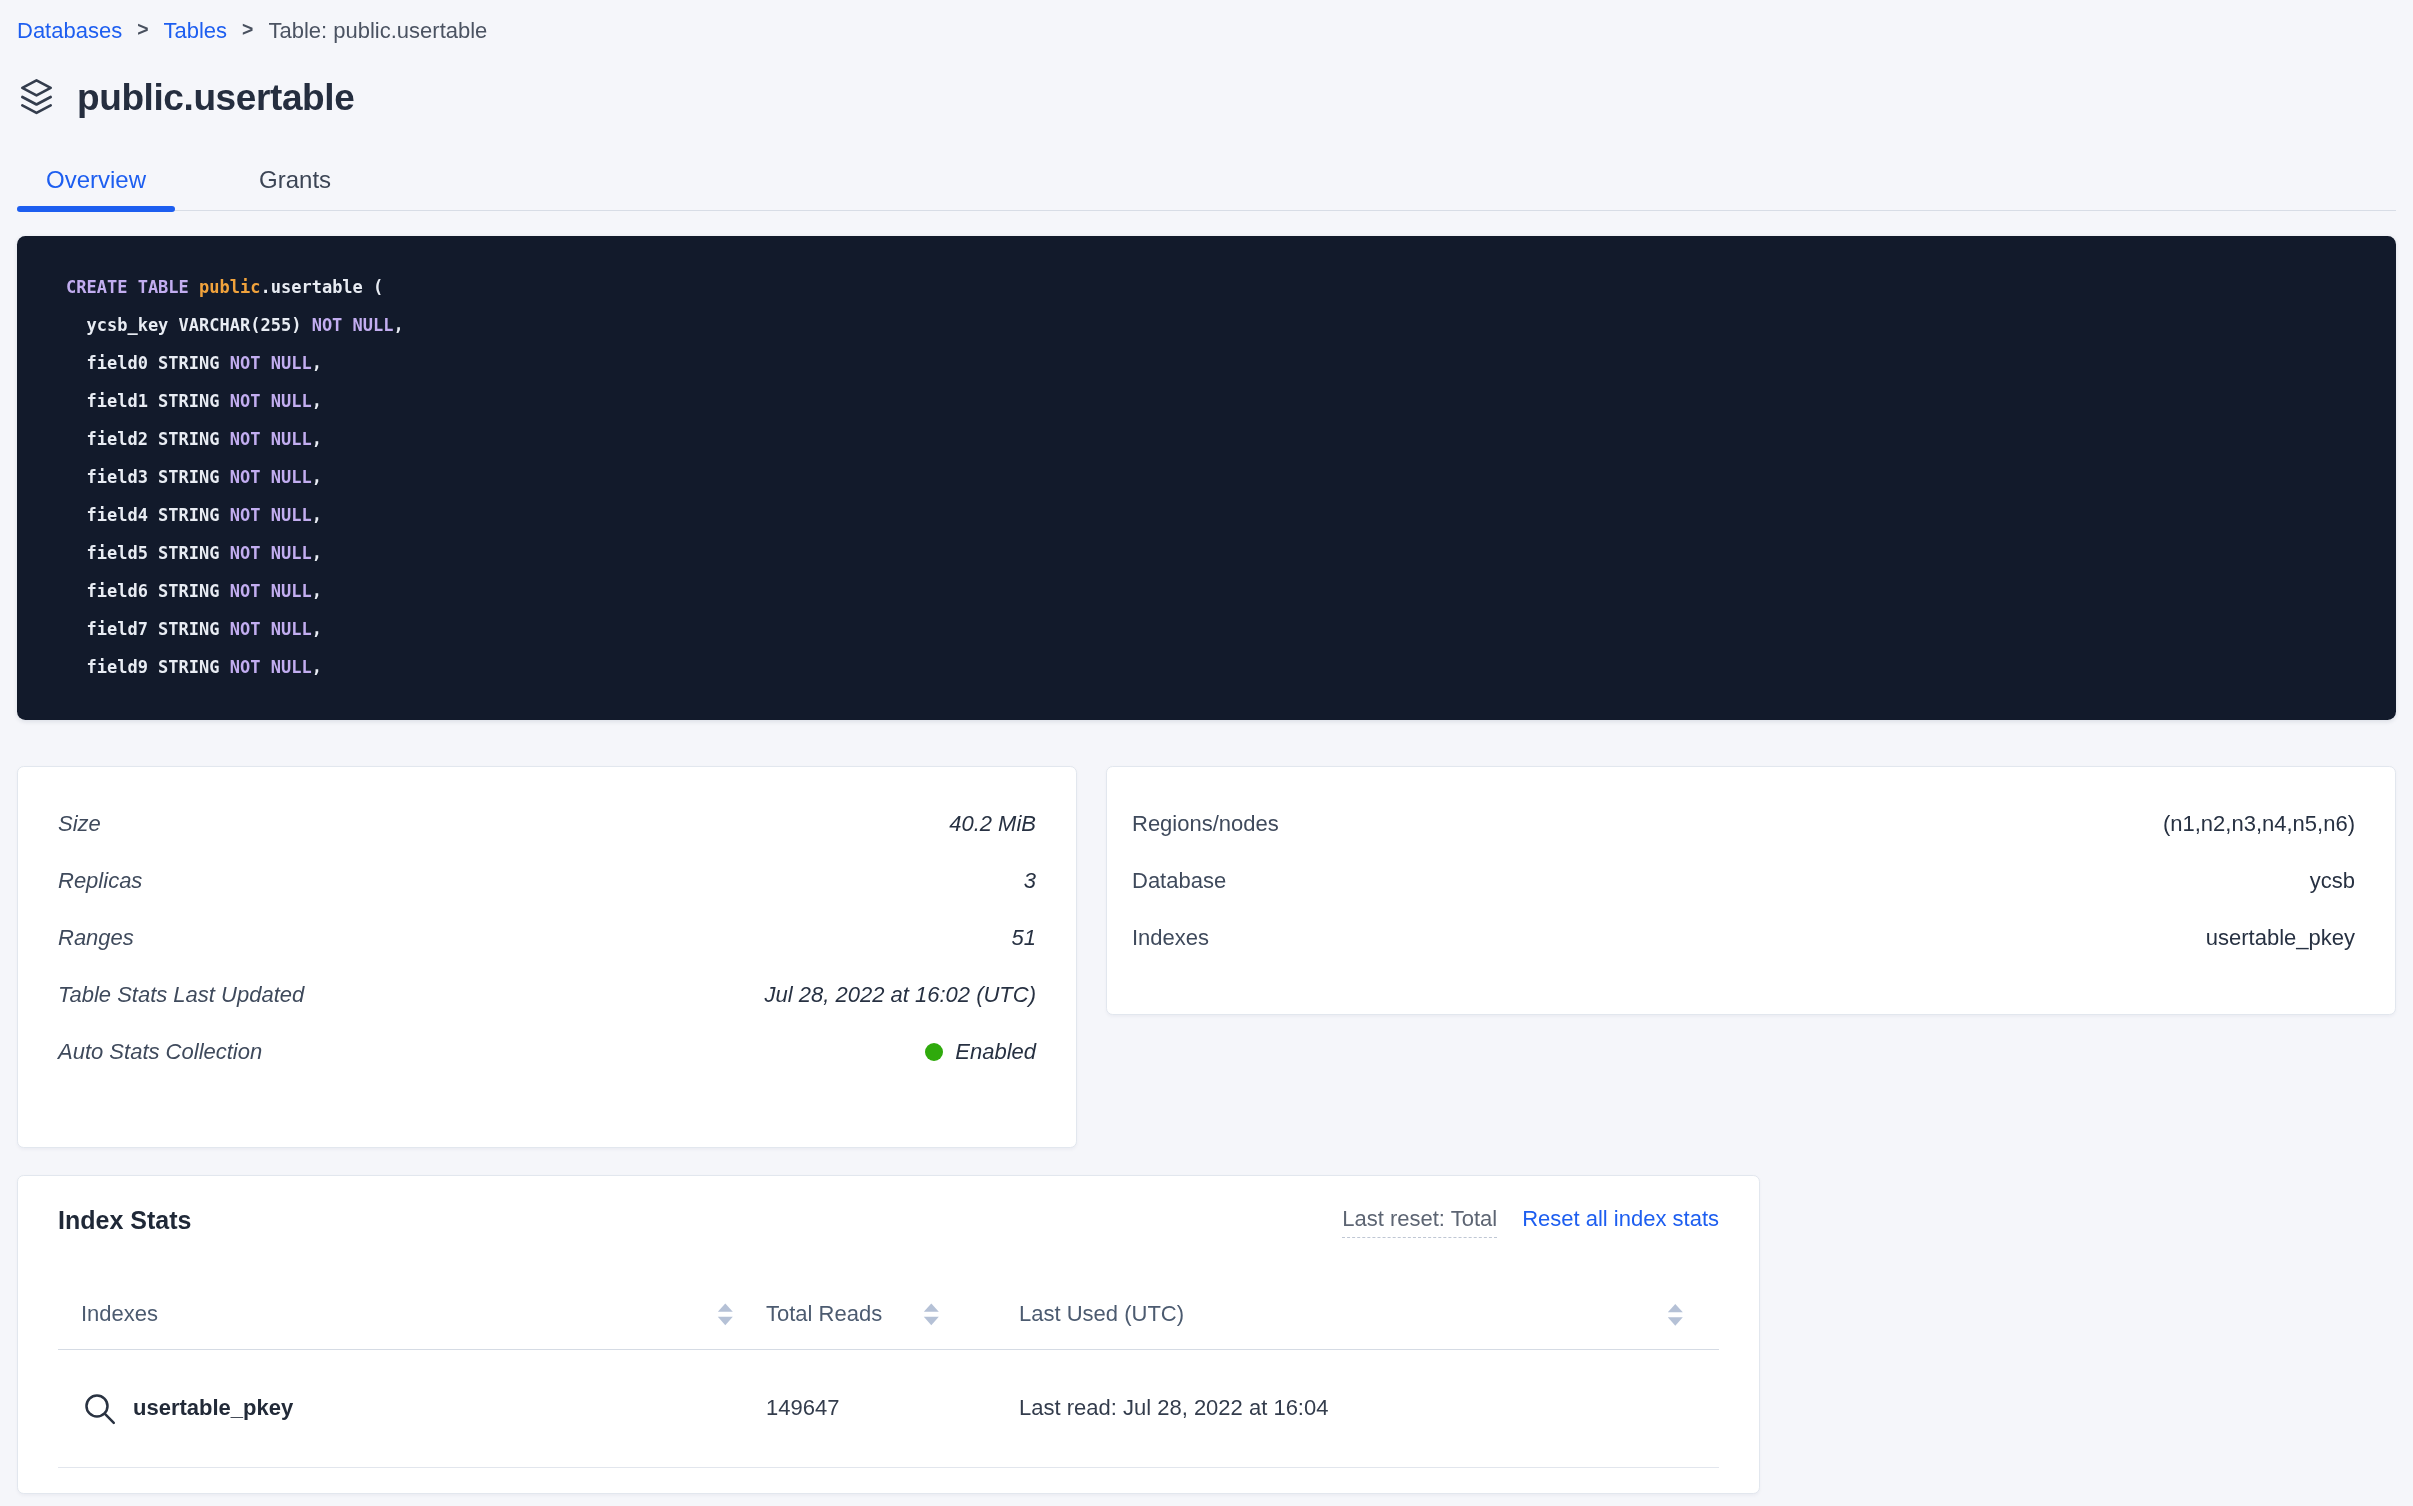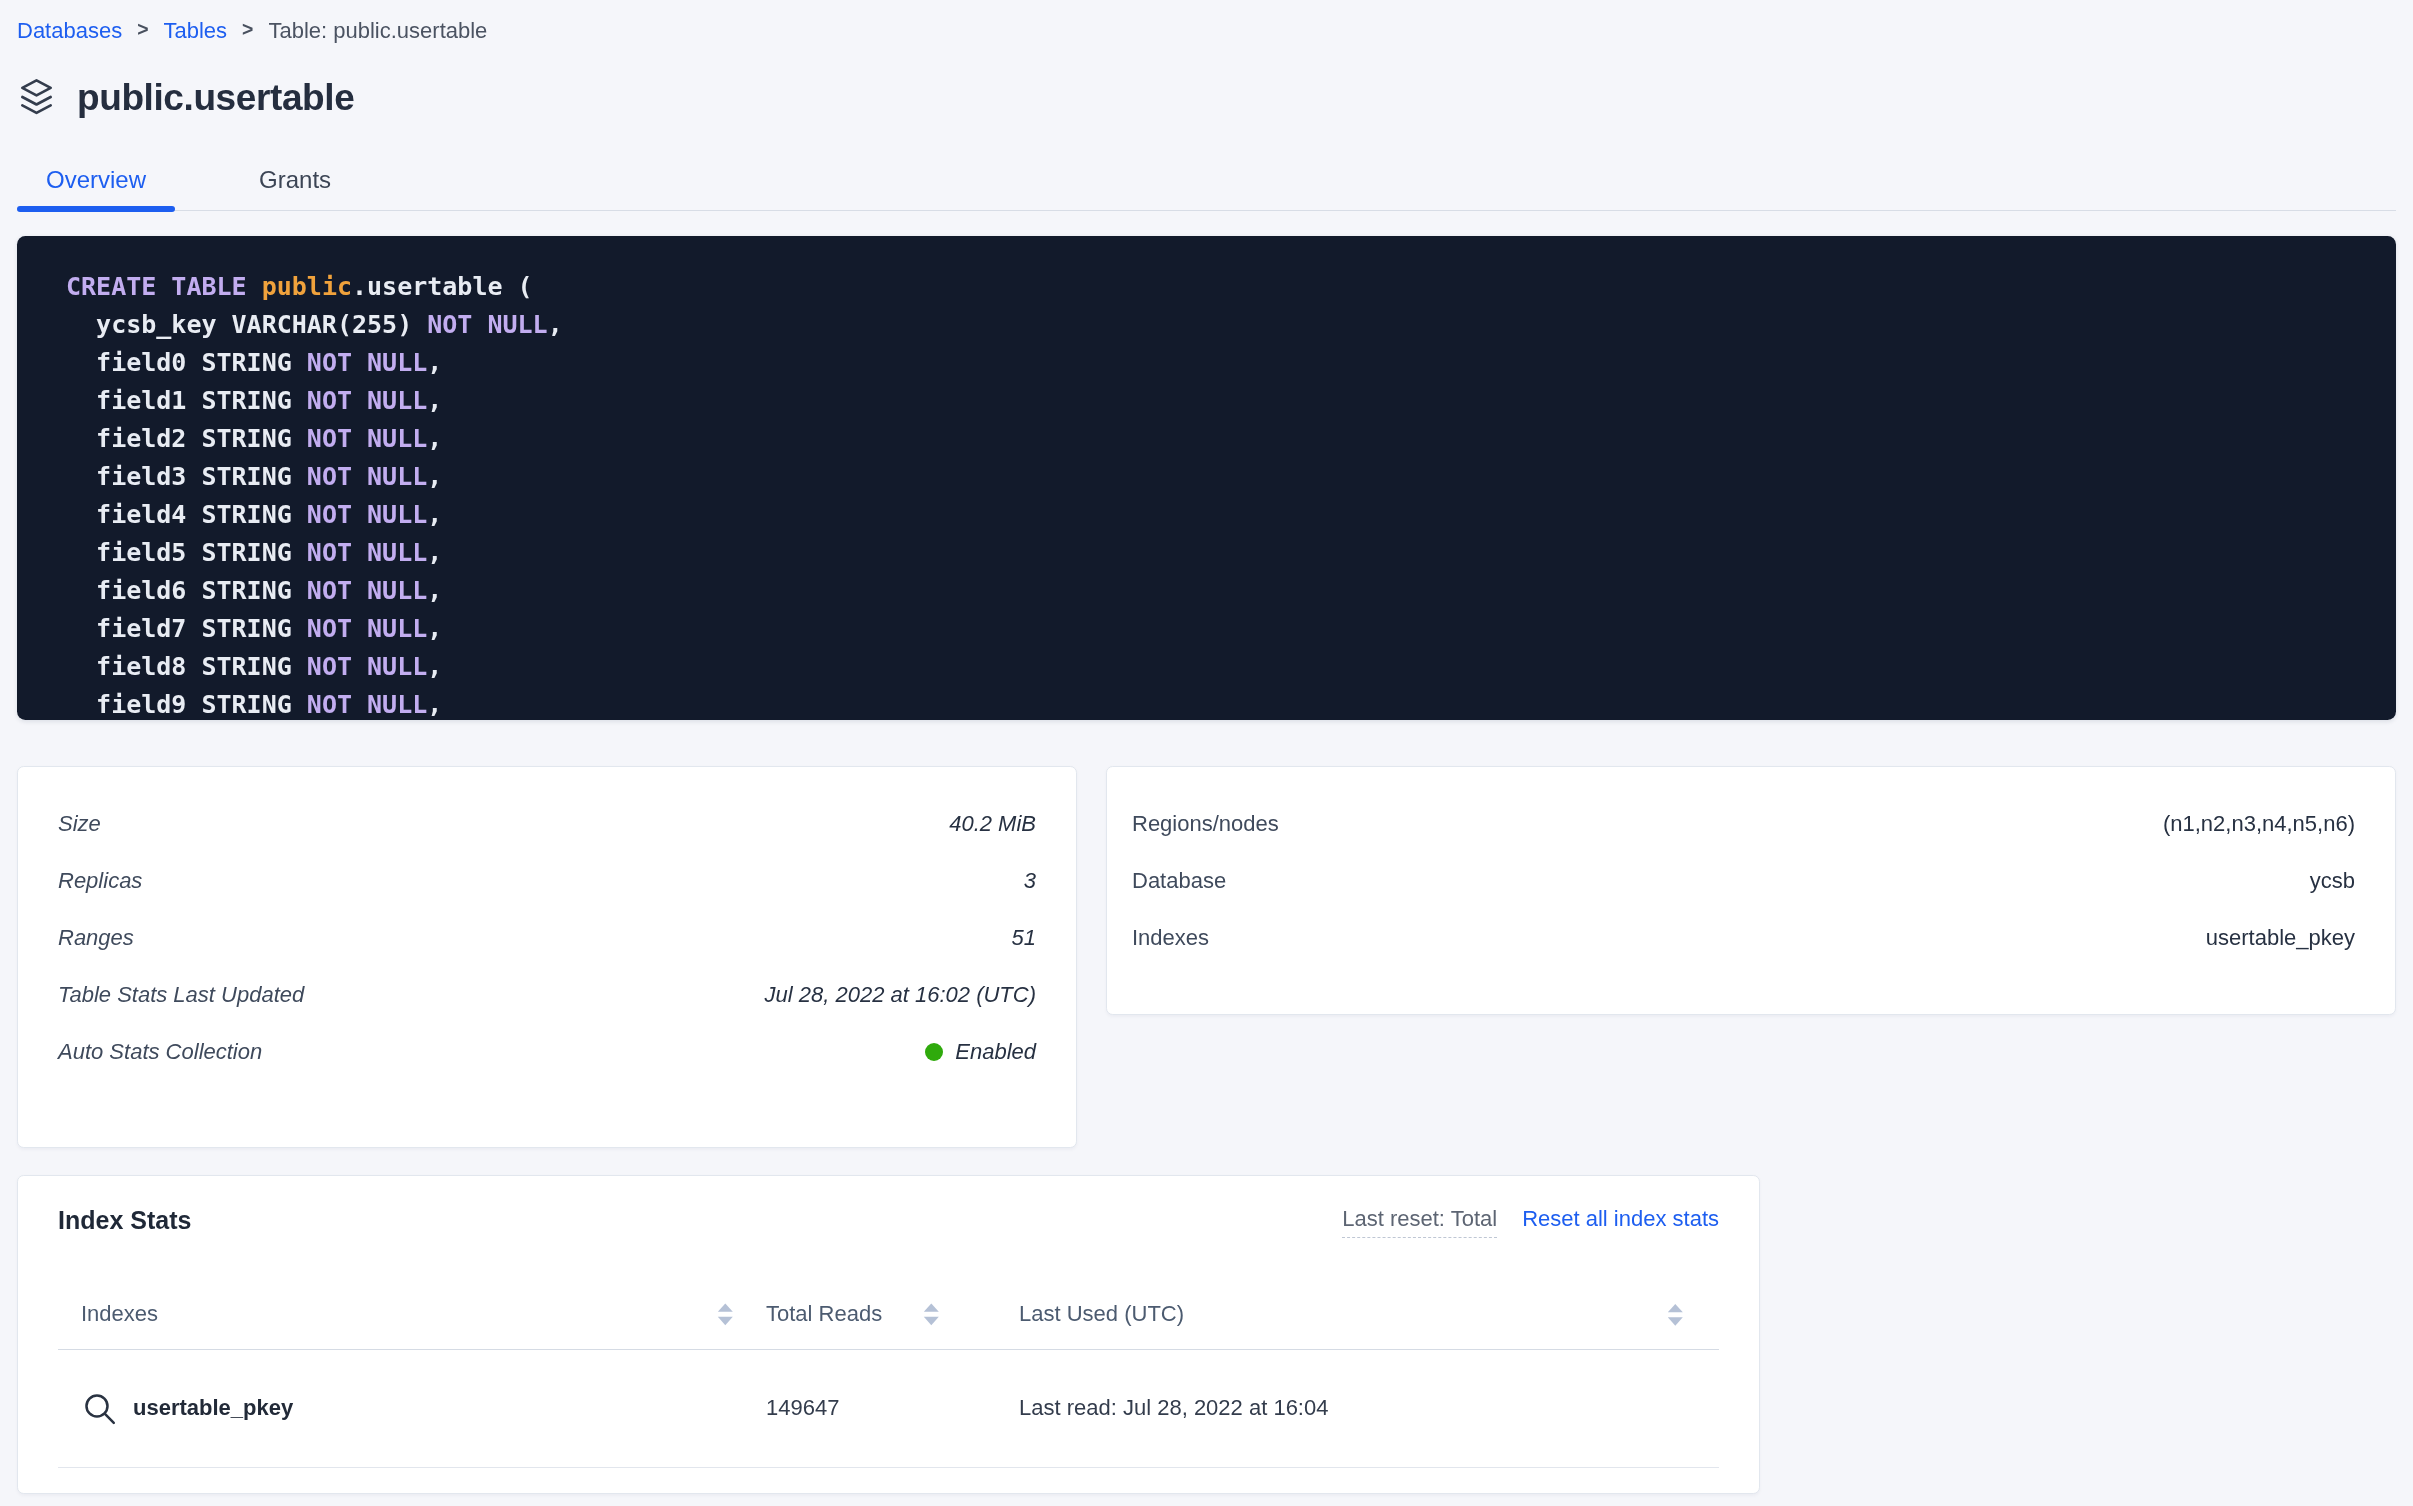"CREATE TABLE public.usertable (" .code-line { font-size: 25px -> 17px }
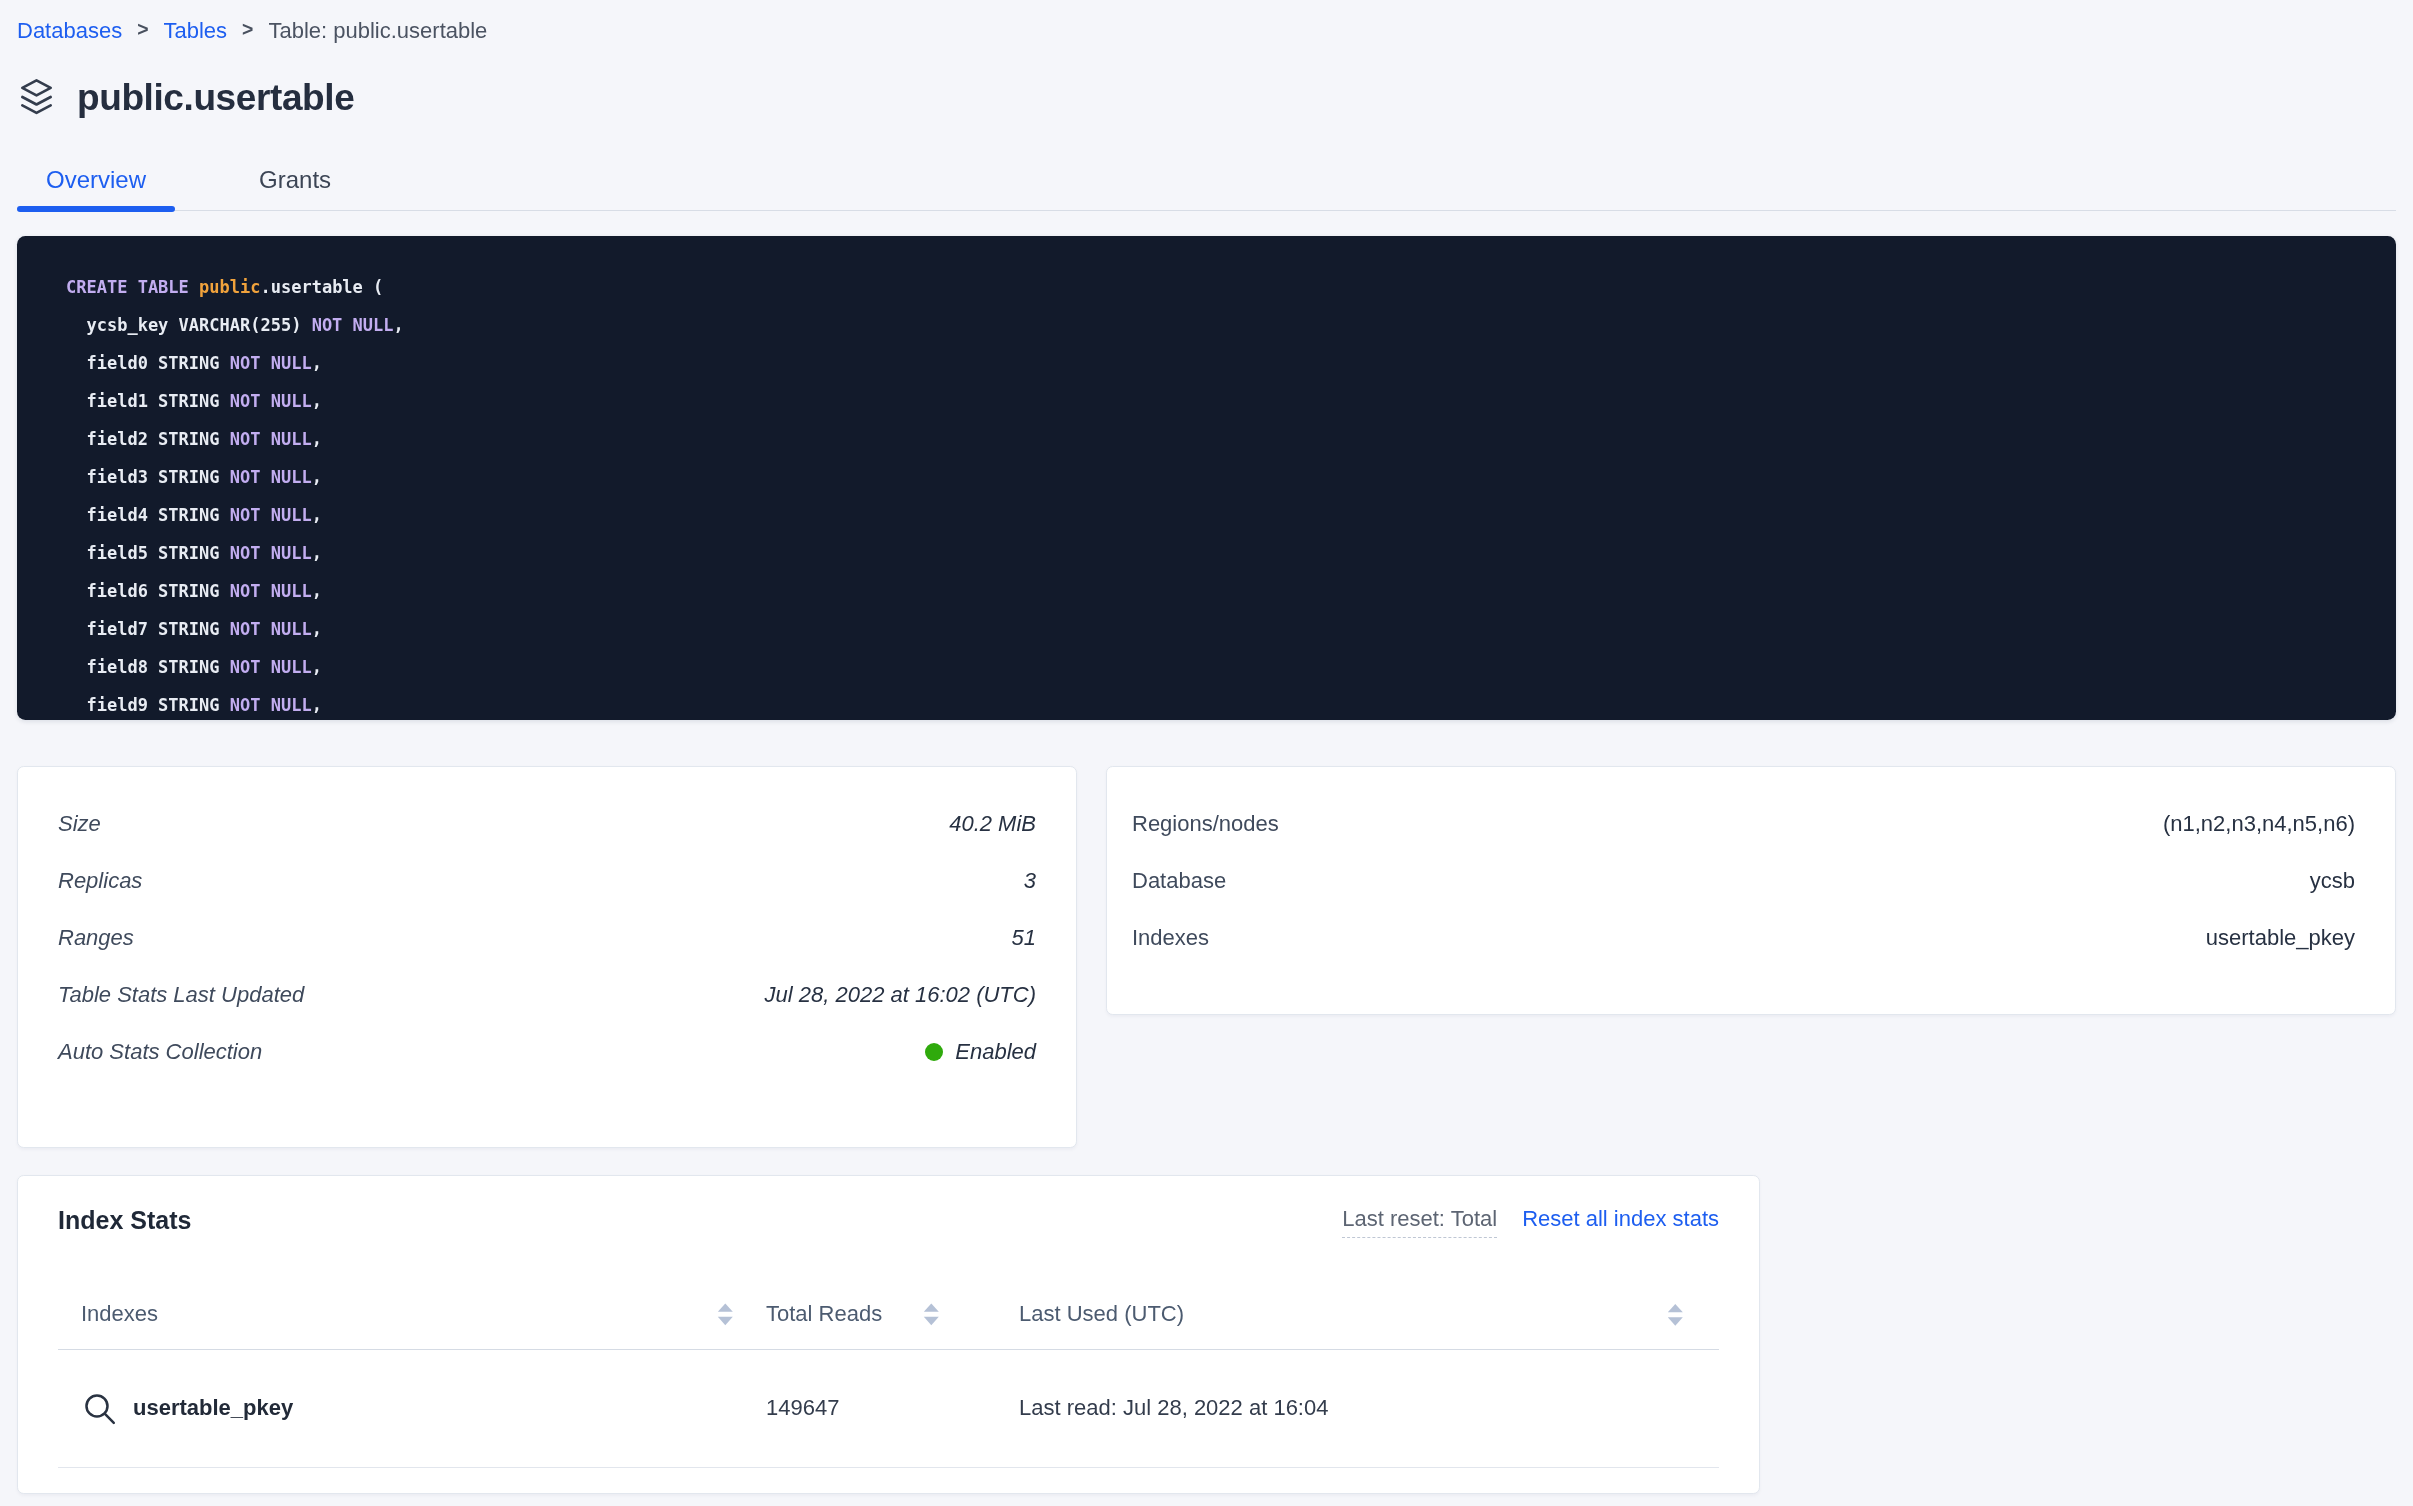"field8 STRING NOT NULL," div.code-line { html: <div><span> field8 STRING </span><span>NOT NULL</span><span>,</span></div> -> none }
